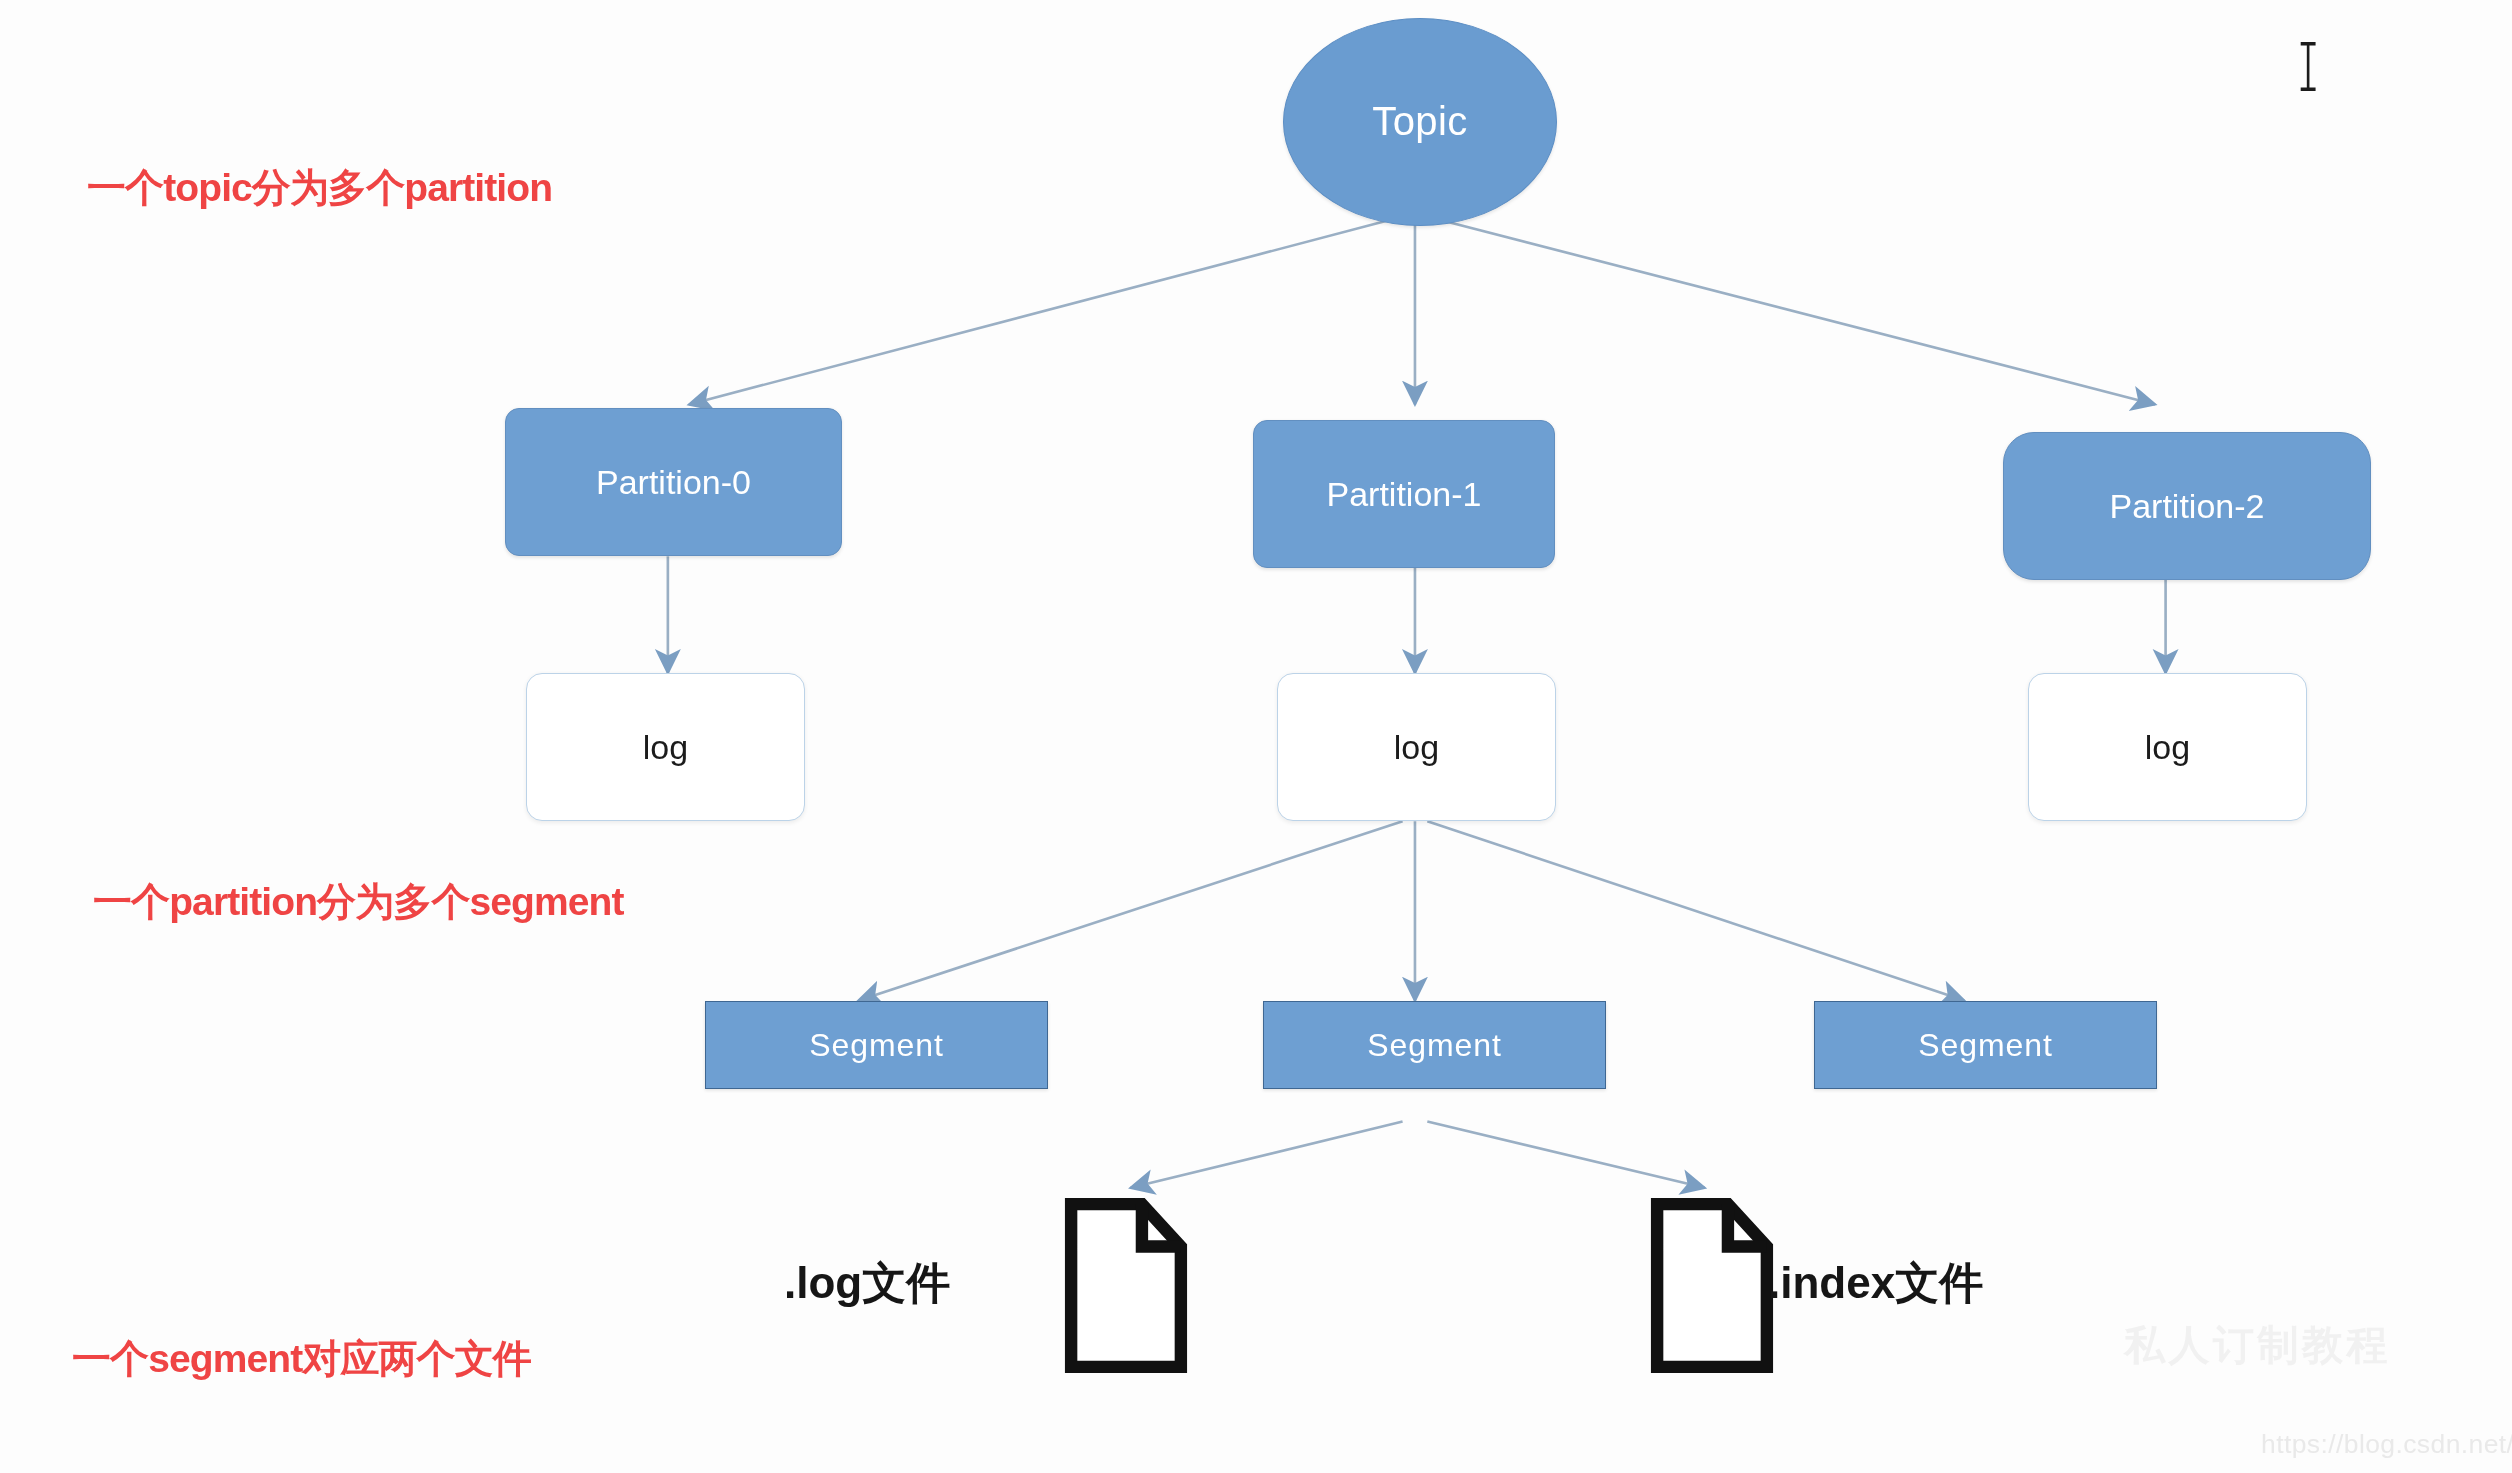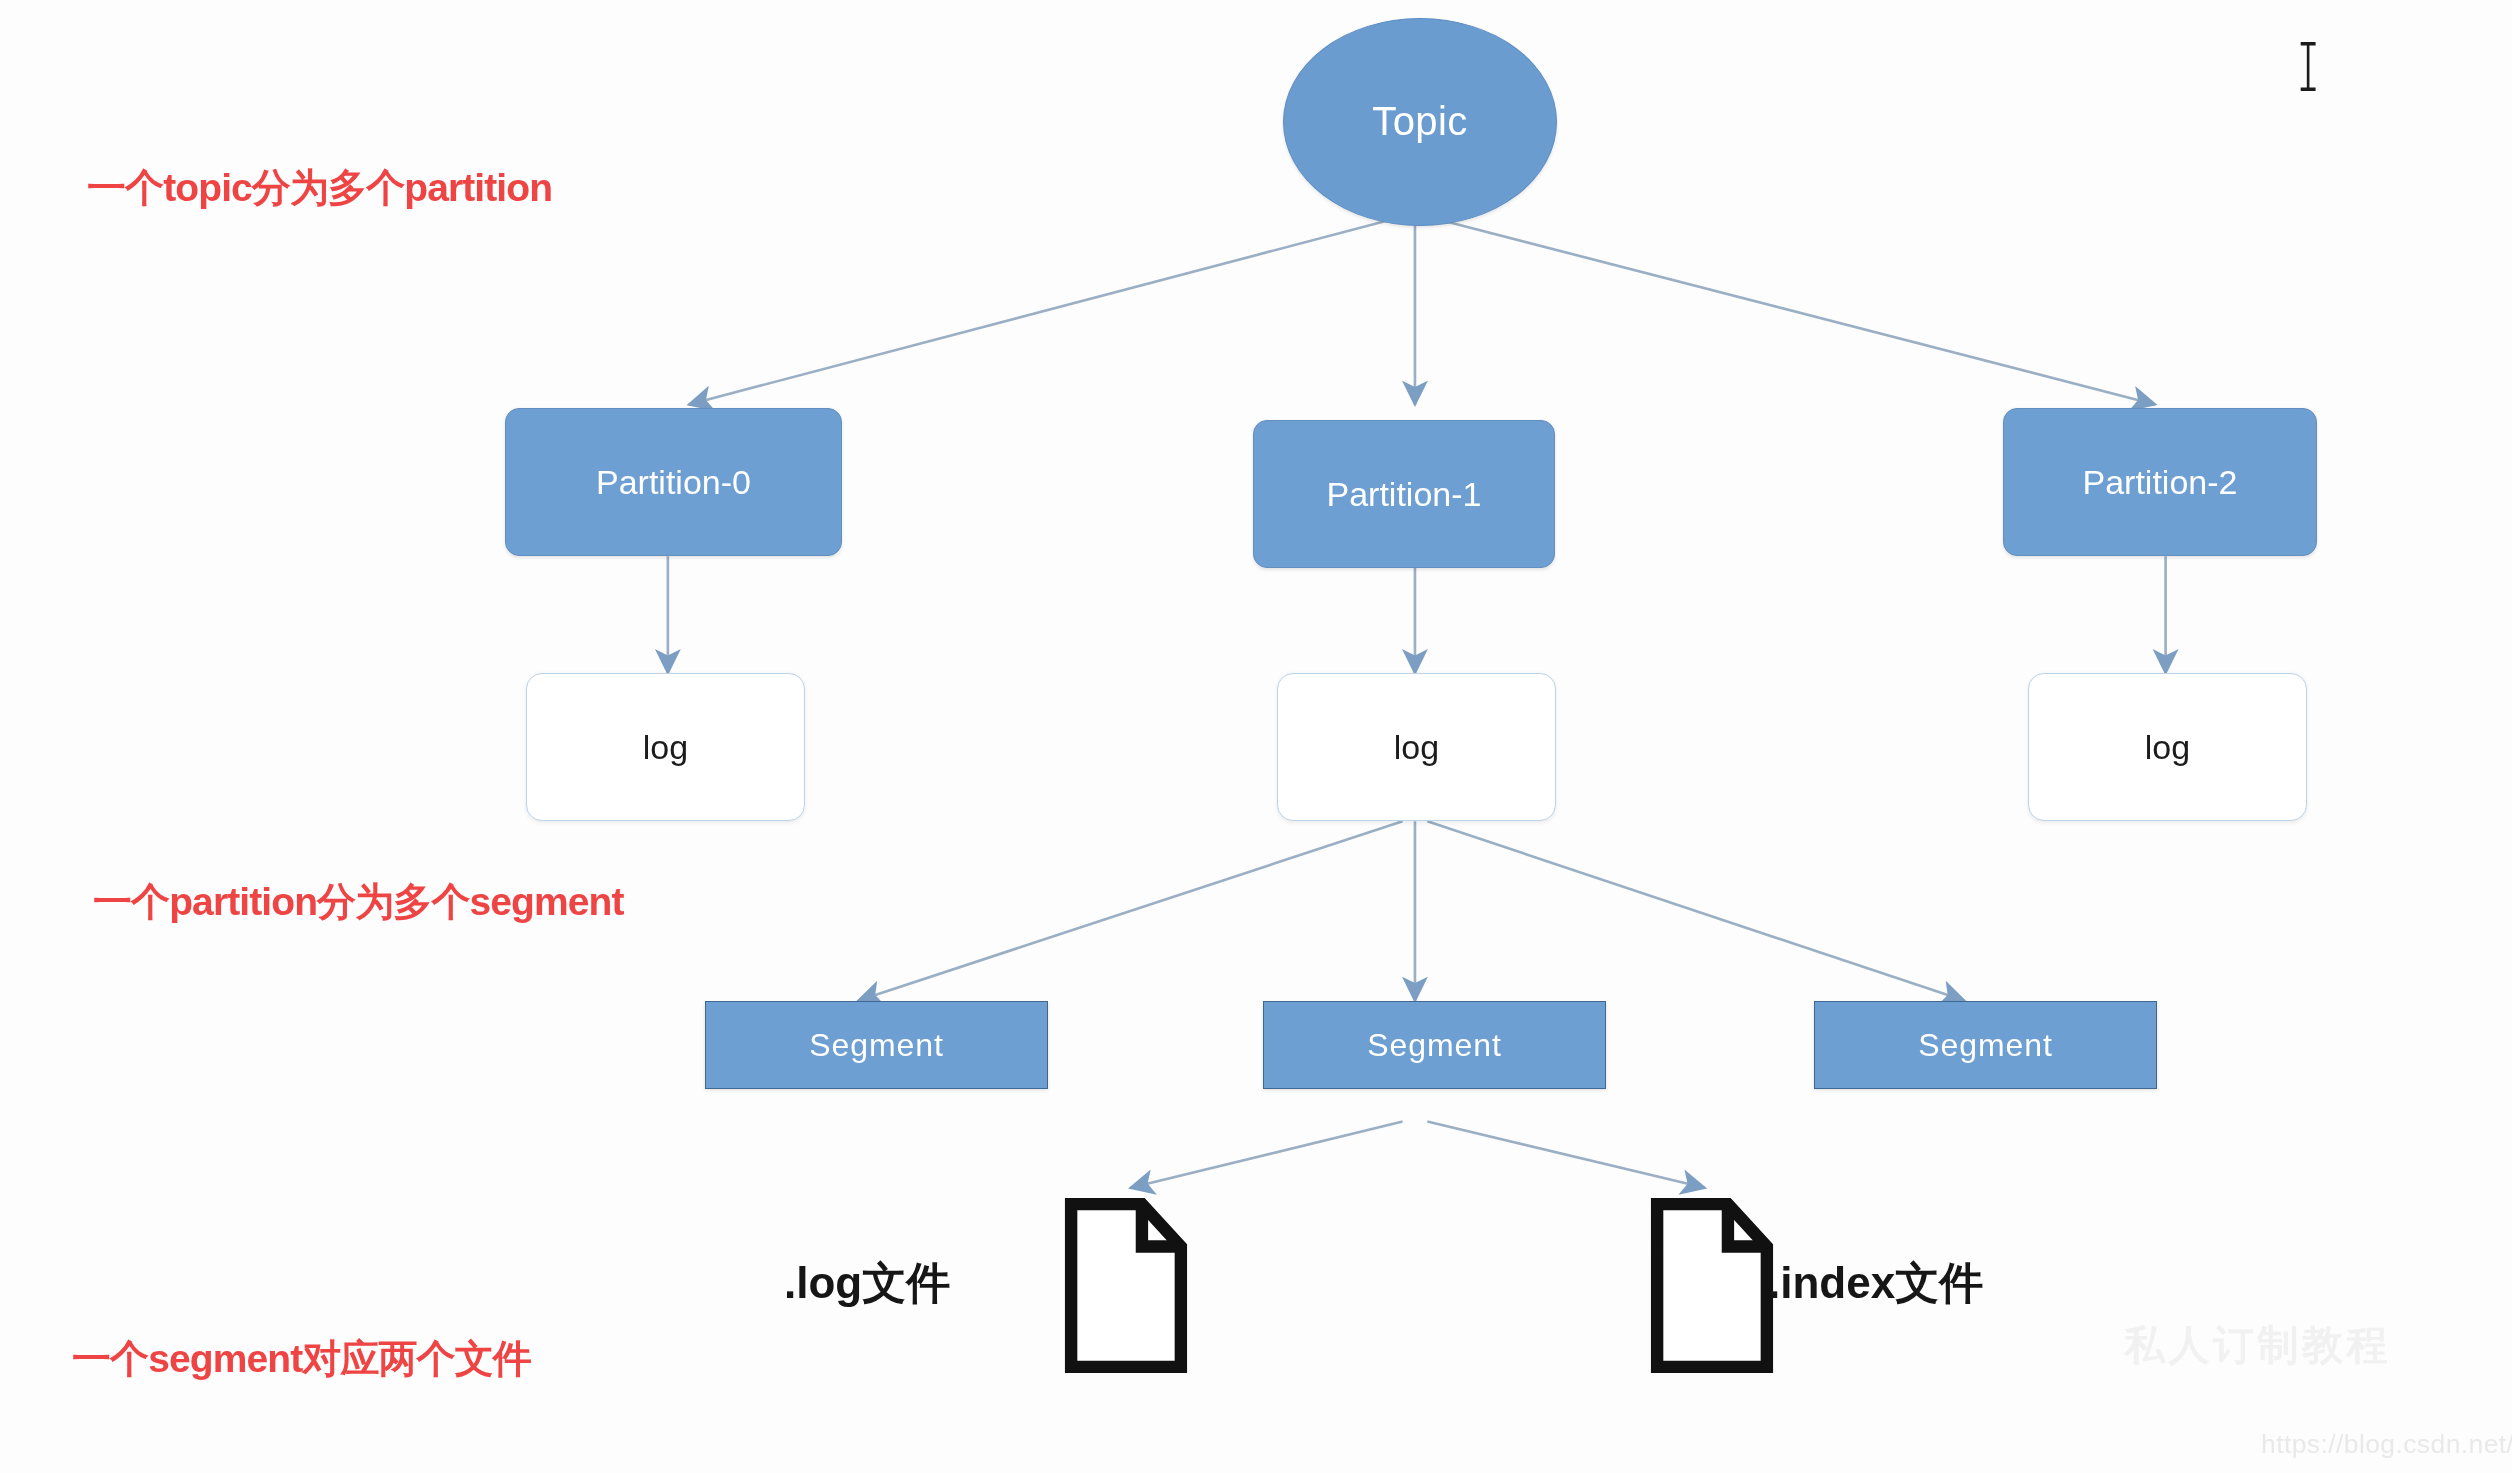"Partition-2" div.node { border-radius: none -> 31px; top: 408px -> 432px; width: 314px -> 368px }
